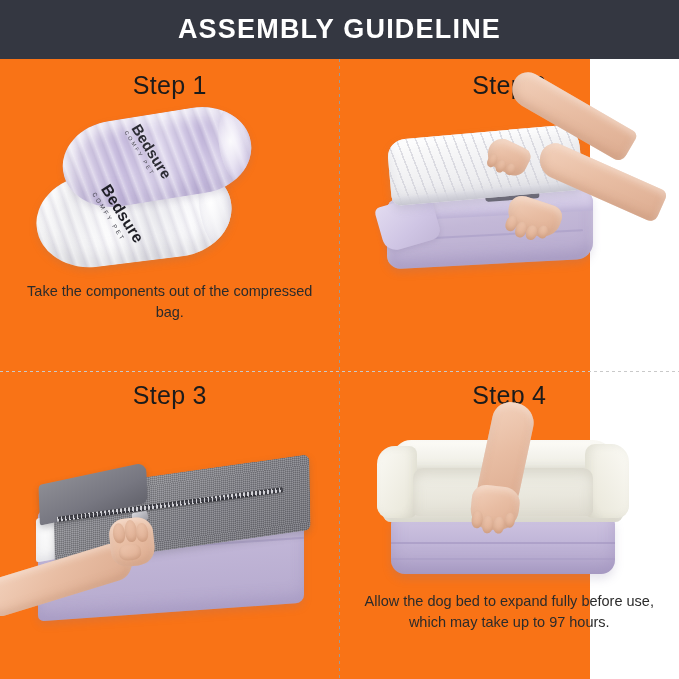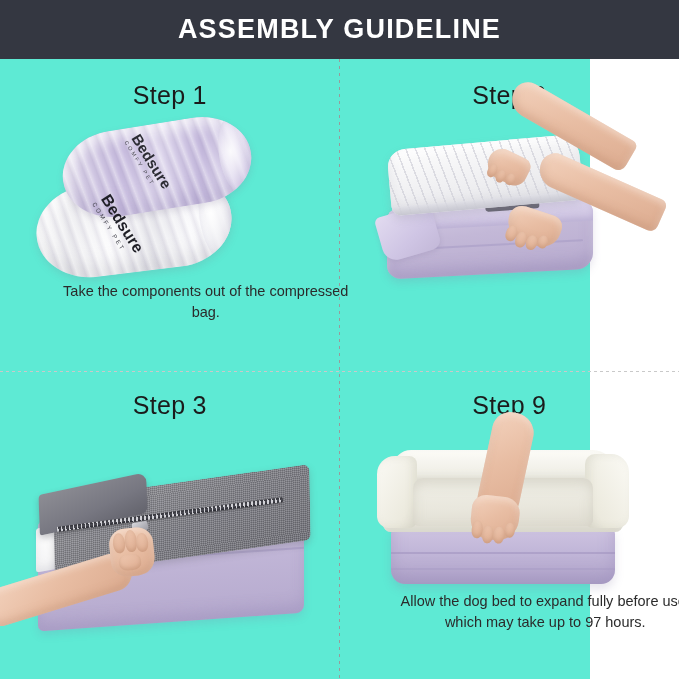"ASSEMBLY GUIDELINE" #page { background: #5eead4 -> #f97316 }
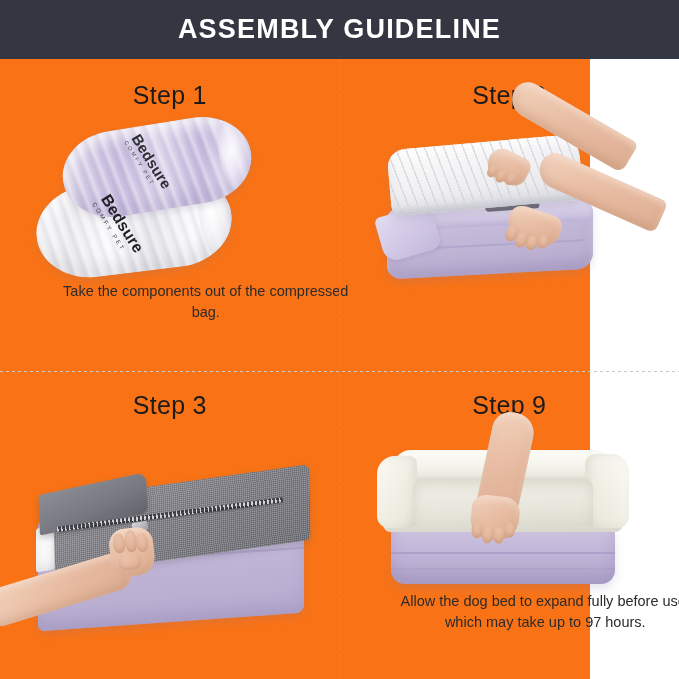"Step 1" .step-title { margin-top: 22px -> 12px }
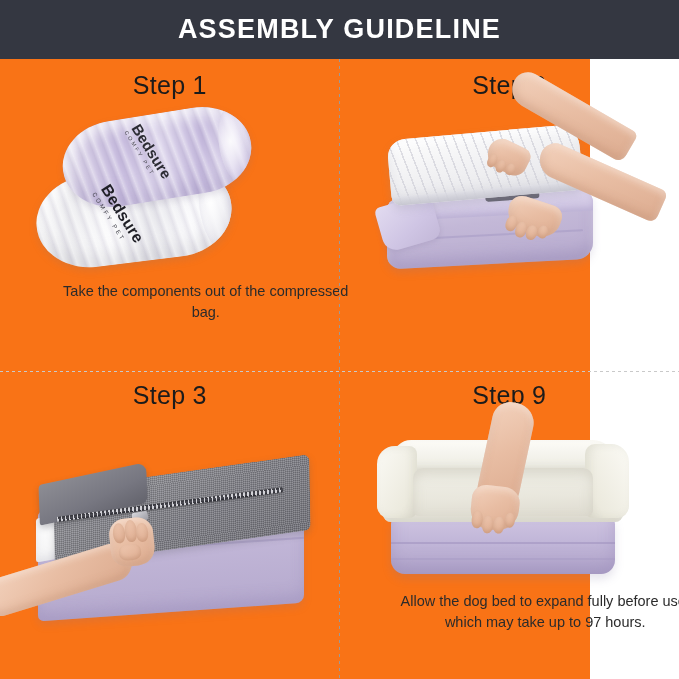"Take the components out of" .step-caption { margin-left: 36px -> none }
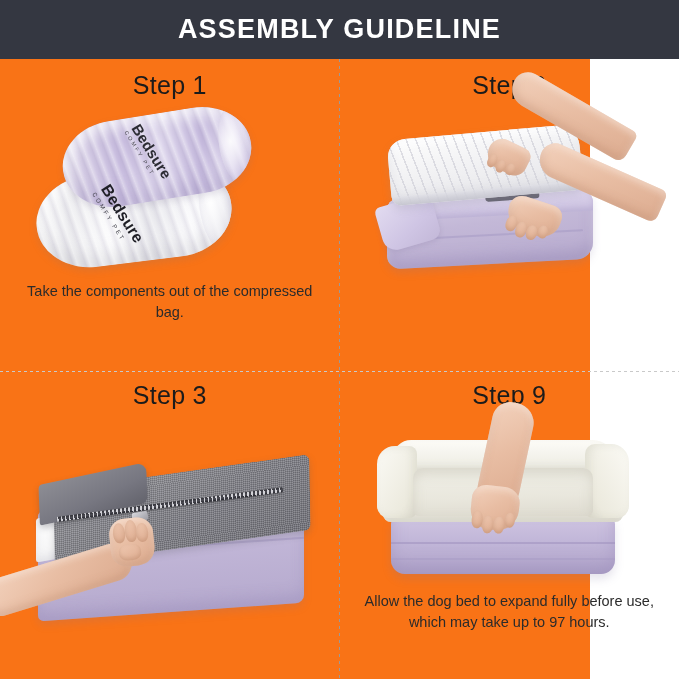"Step 9" div.step-title { text: 9 -> 4 }
